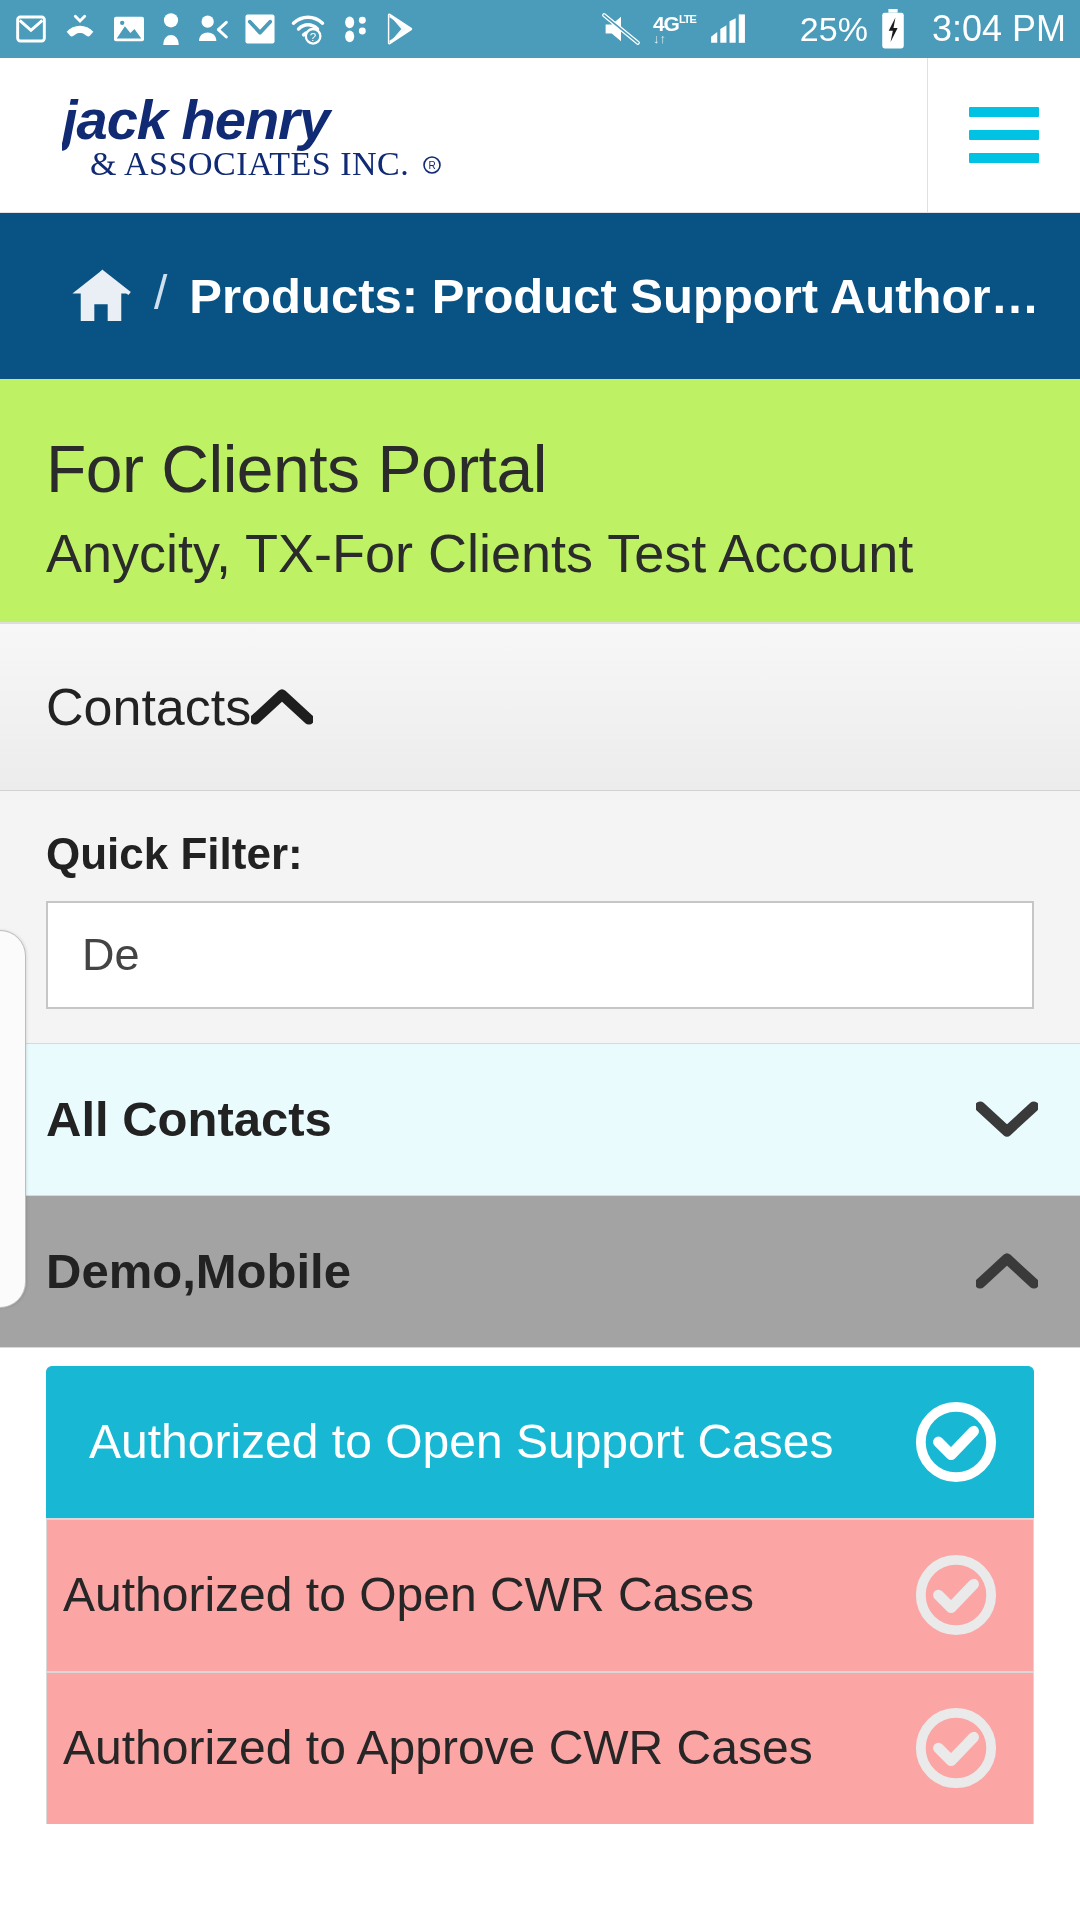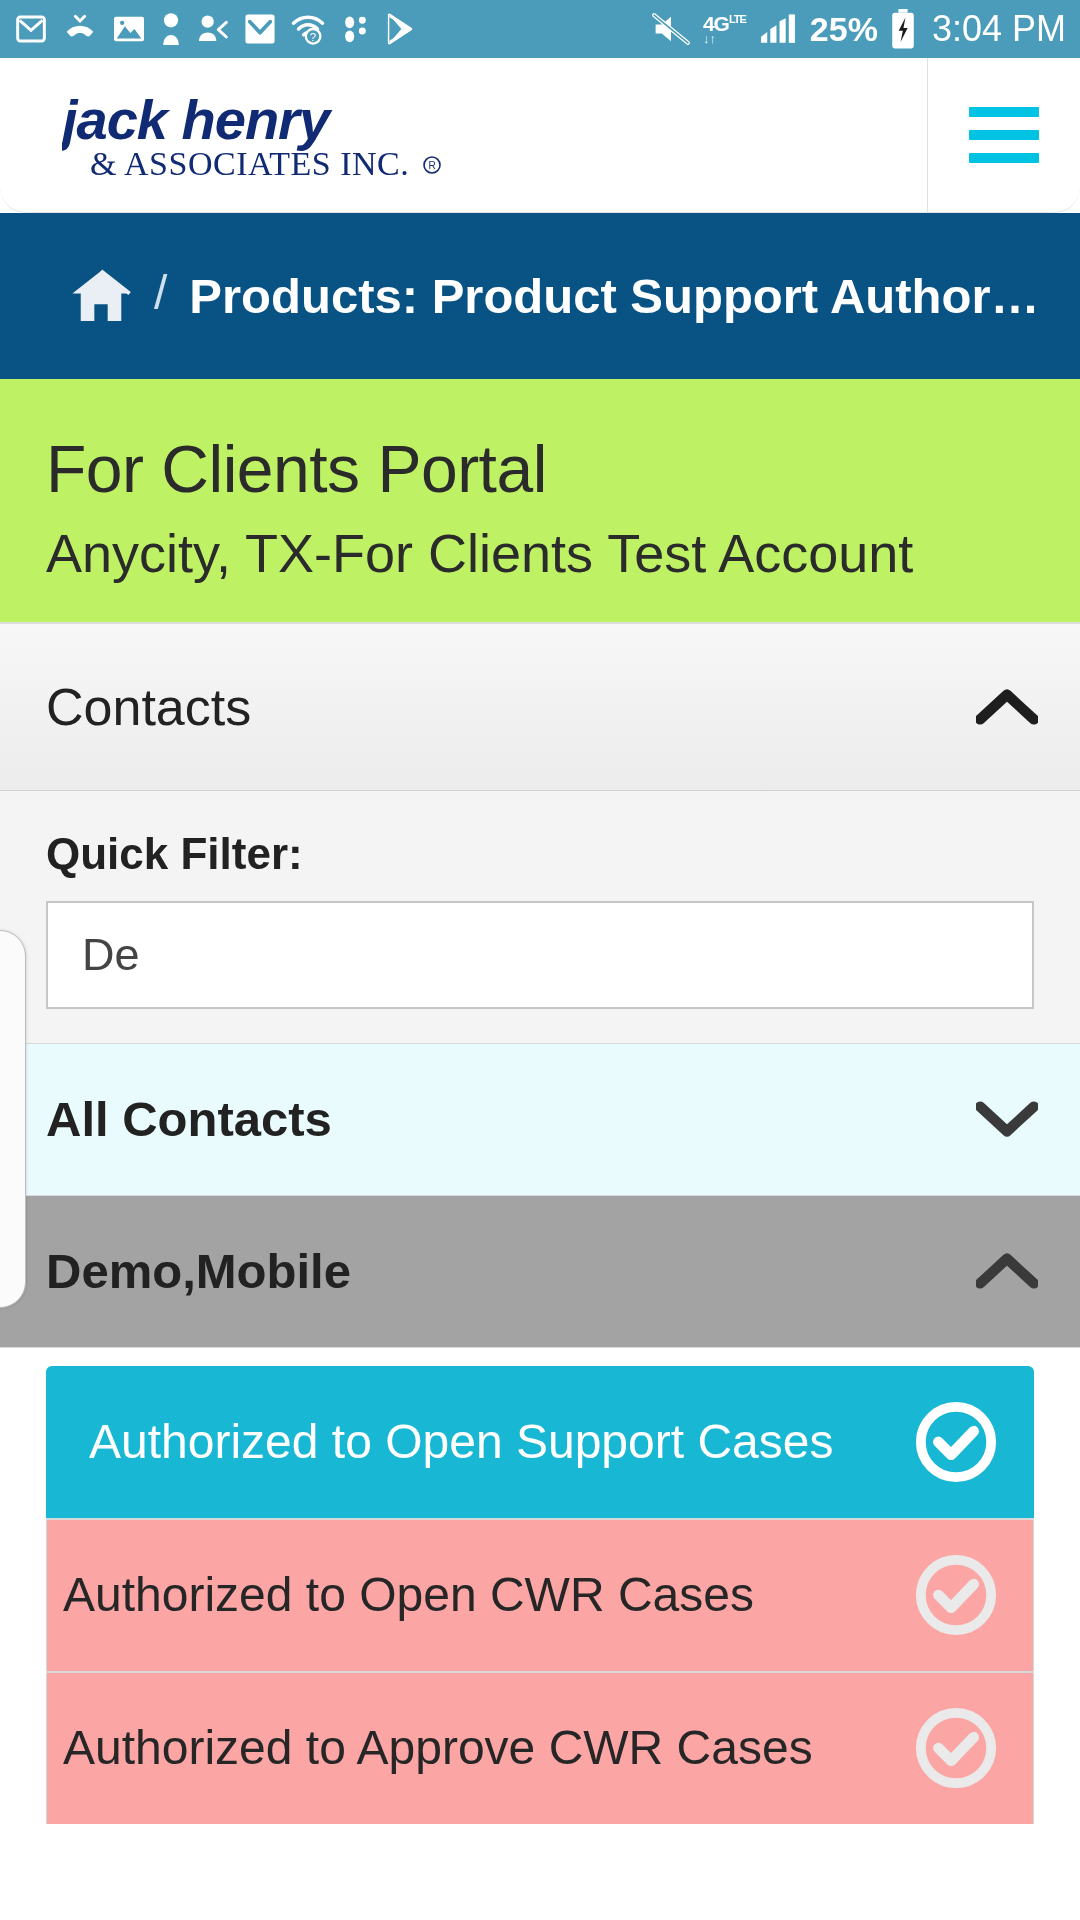"25%" .sb-batt { font-weight: 700 -> 400; margin-left: none -> 40px }
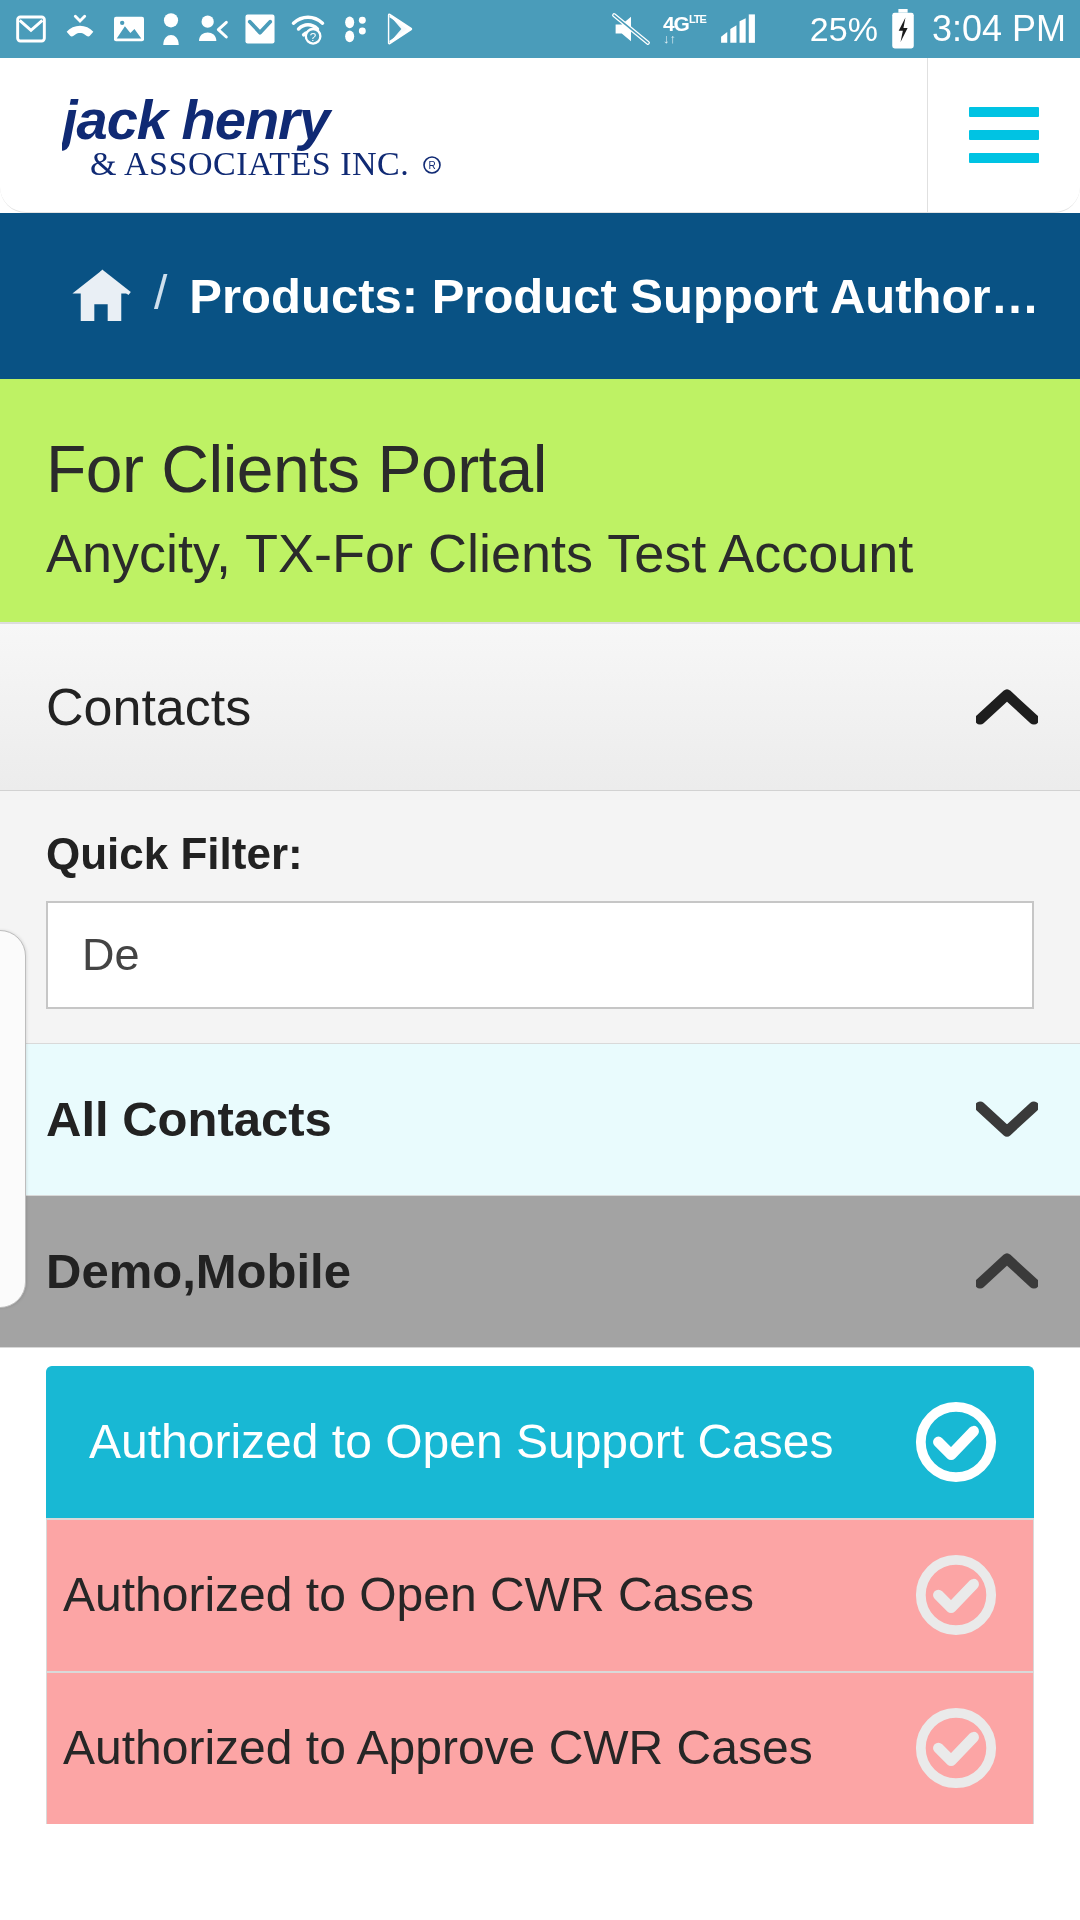"3:04 PM" .sb-time { margin-left: 4px -> 14px }
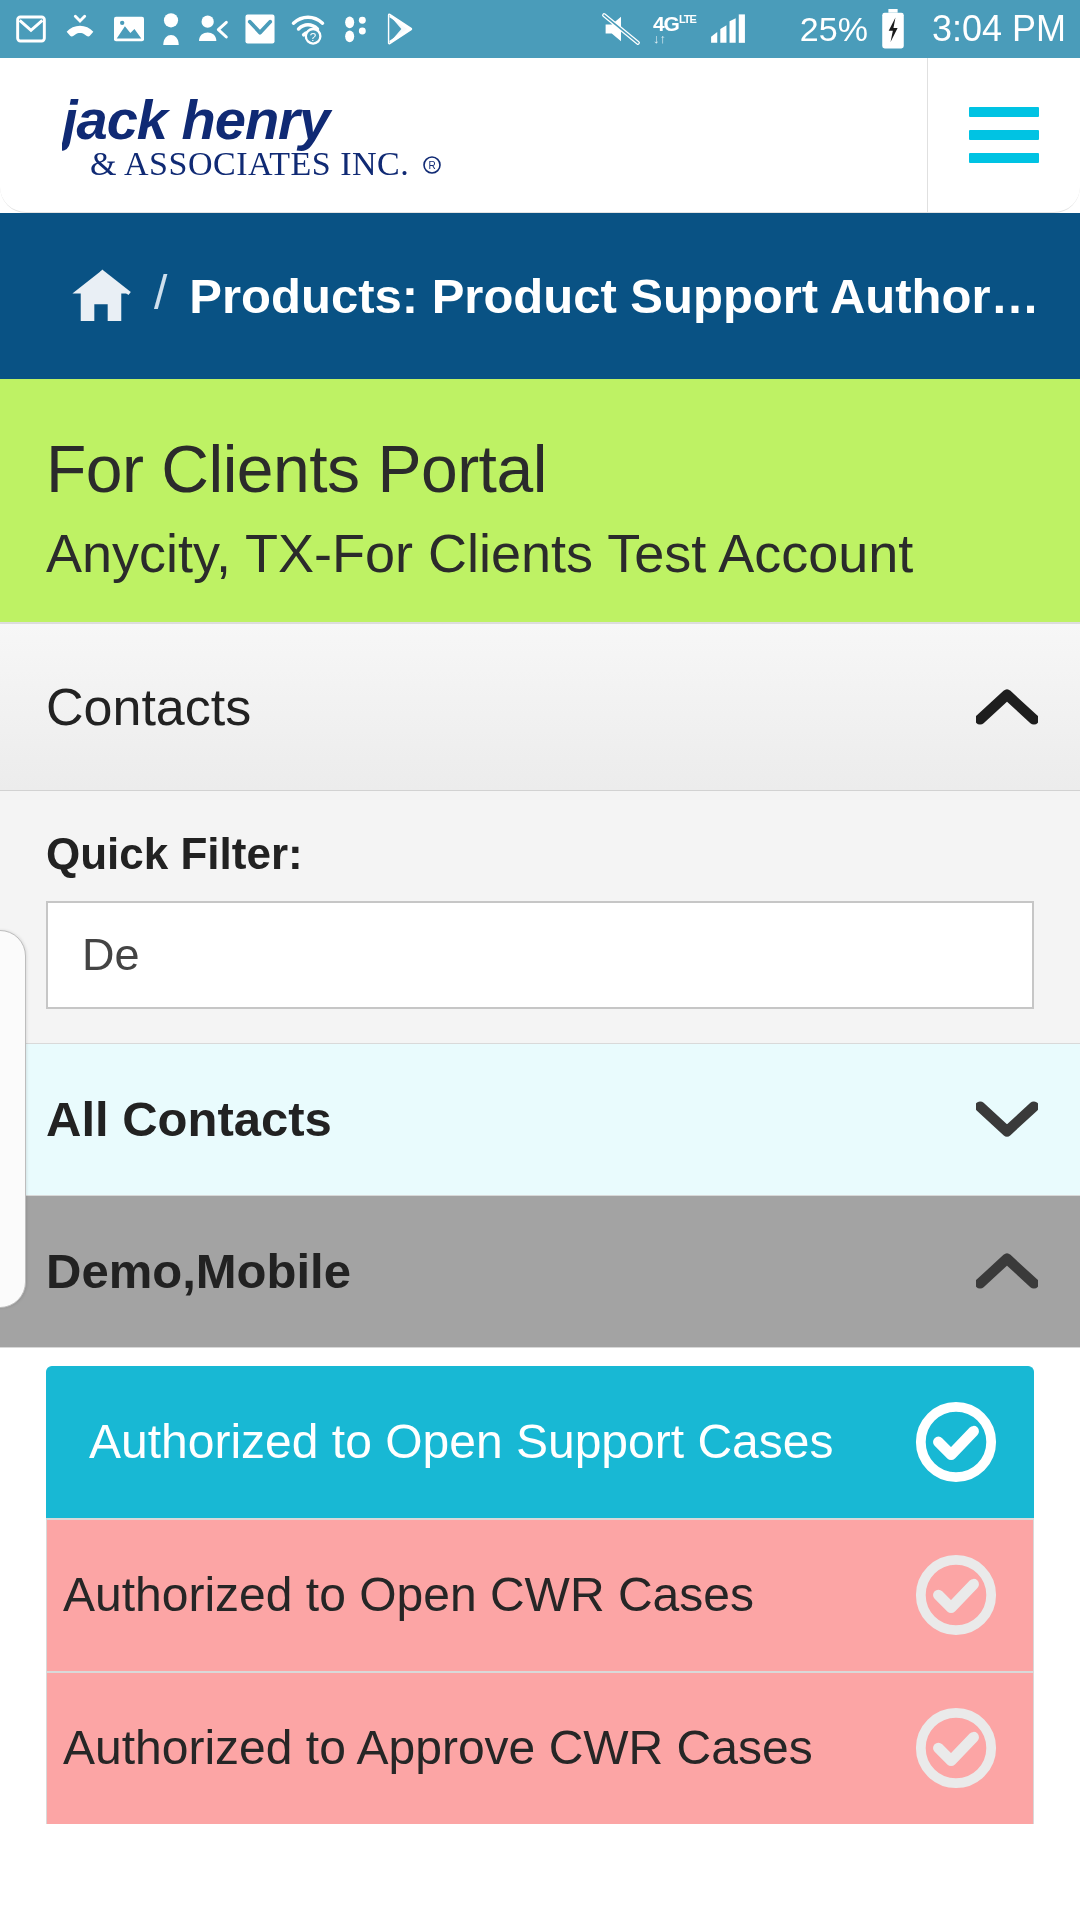"jack henry" .brandbar { border-radius: 26px -> none }
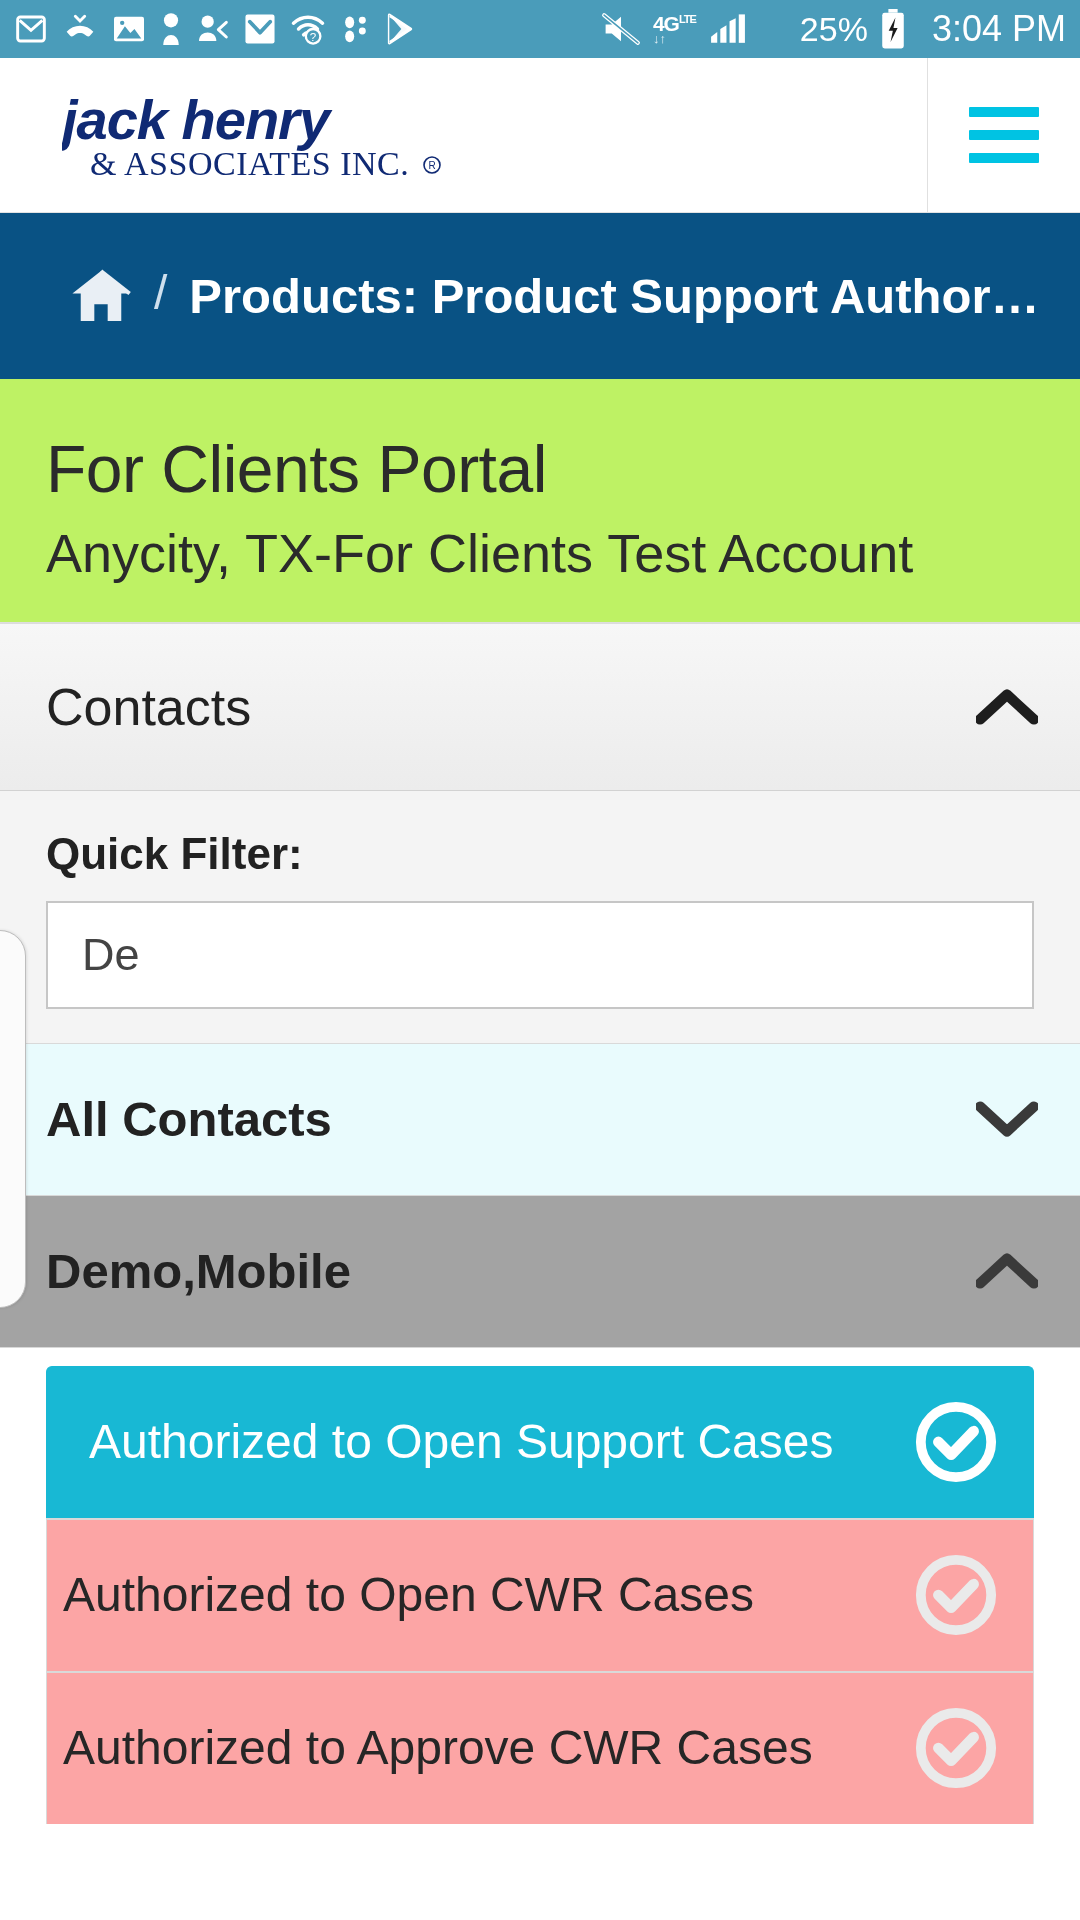"Contacts" .panel-head { justify-content: space-between -> none }
